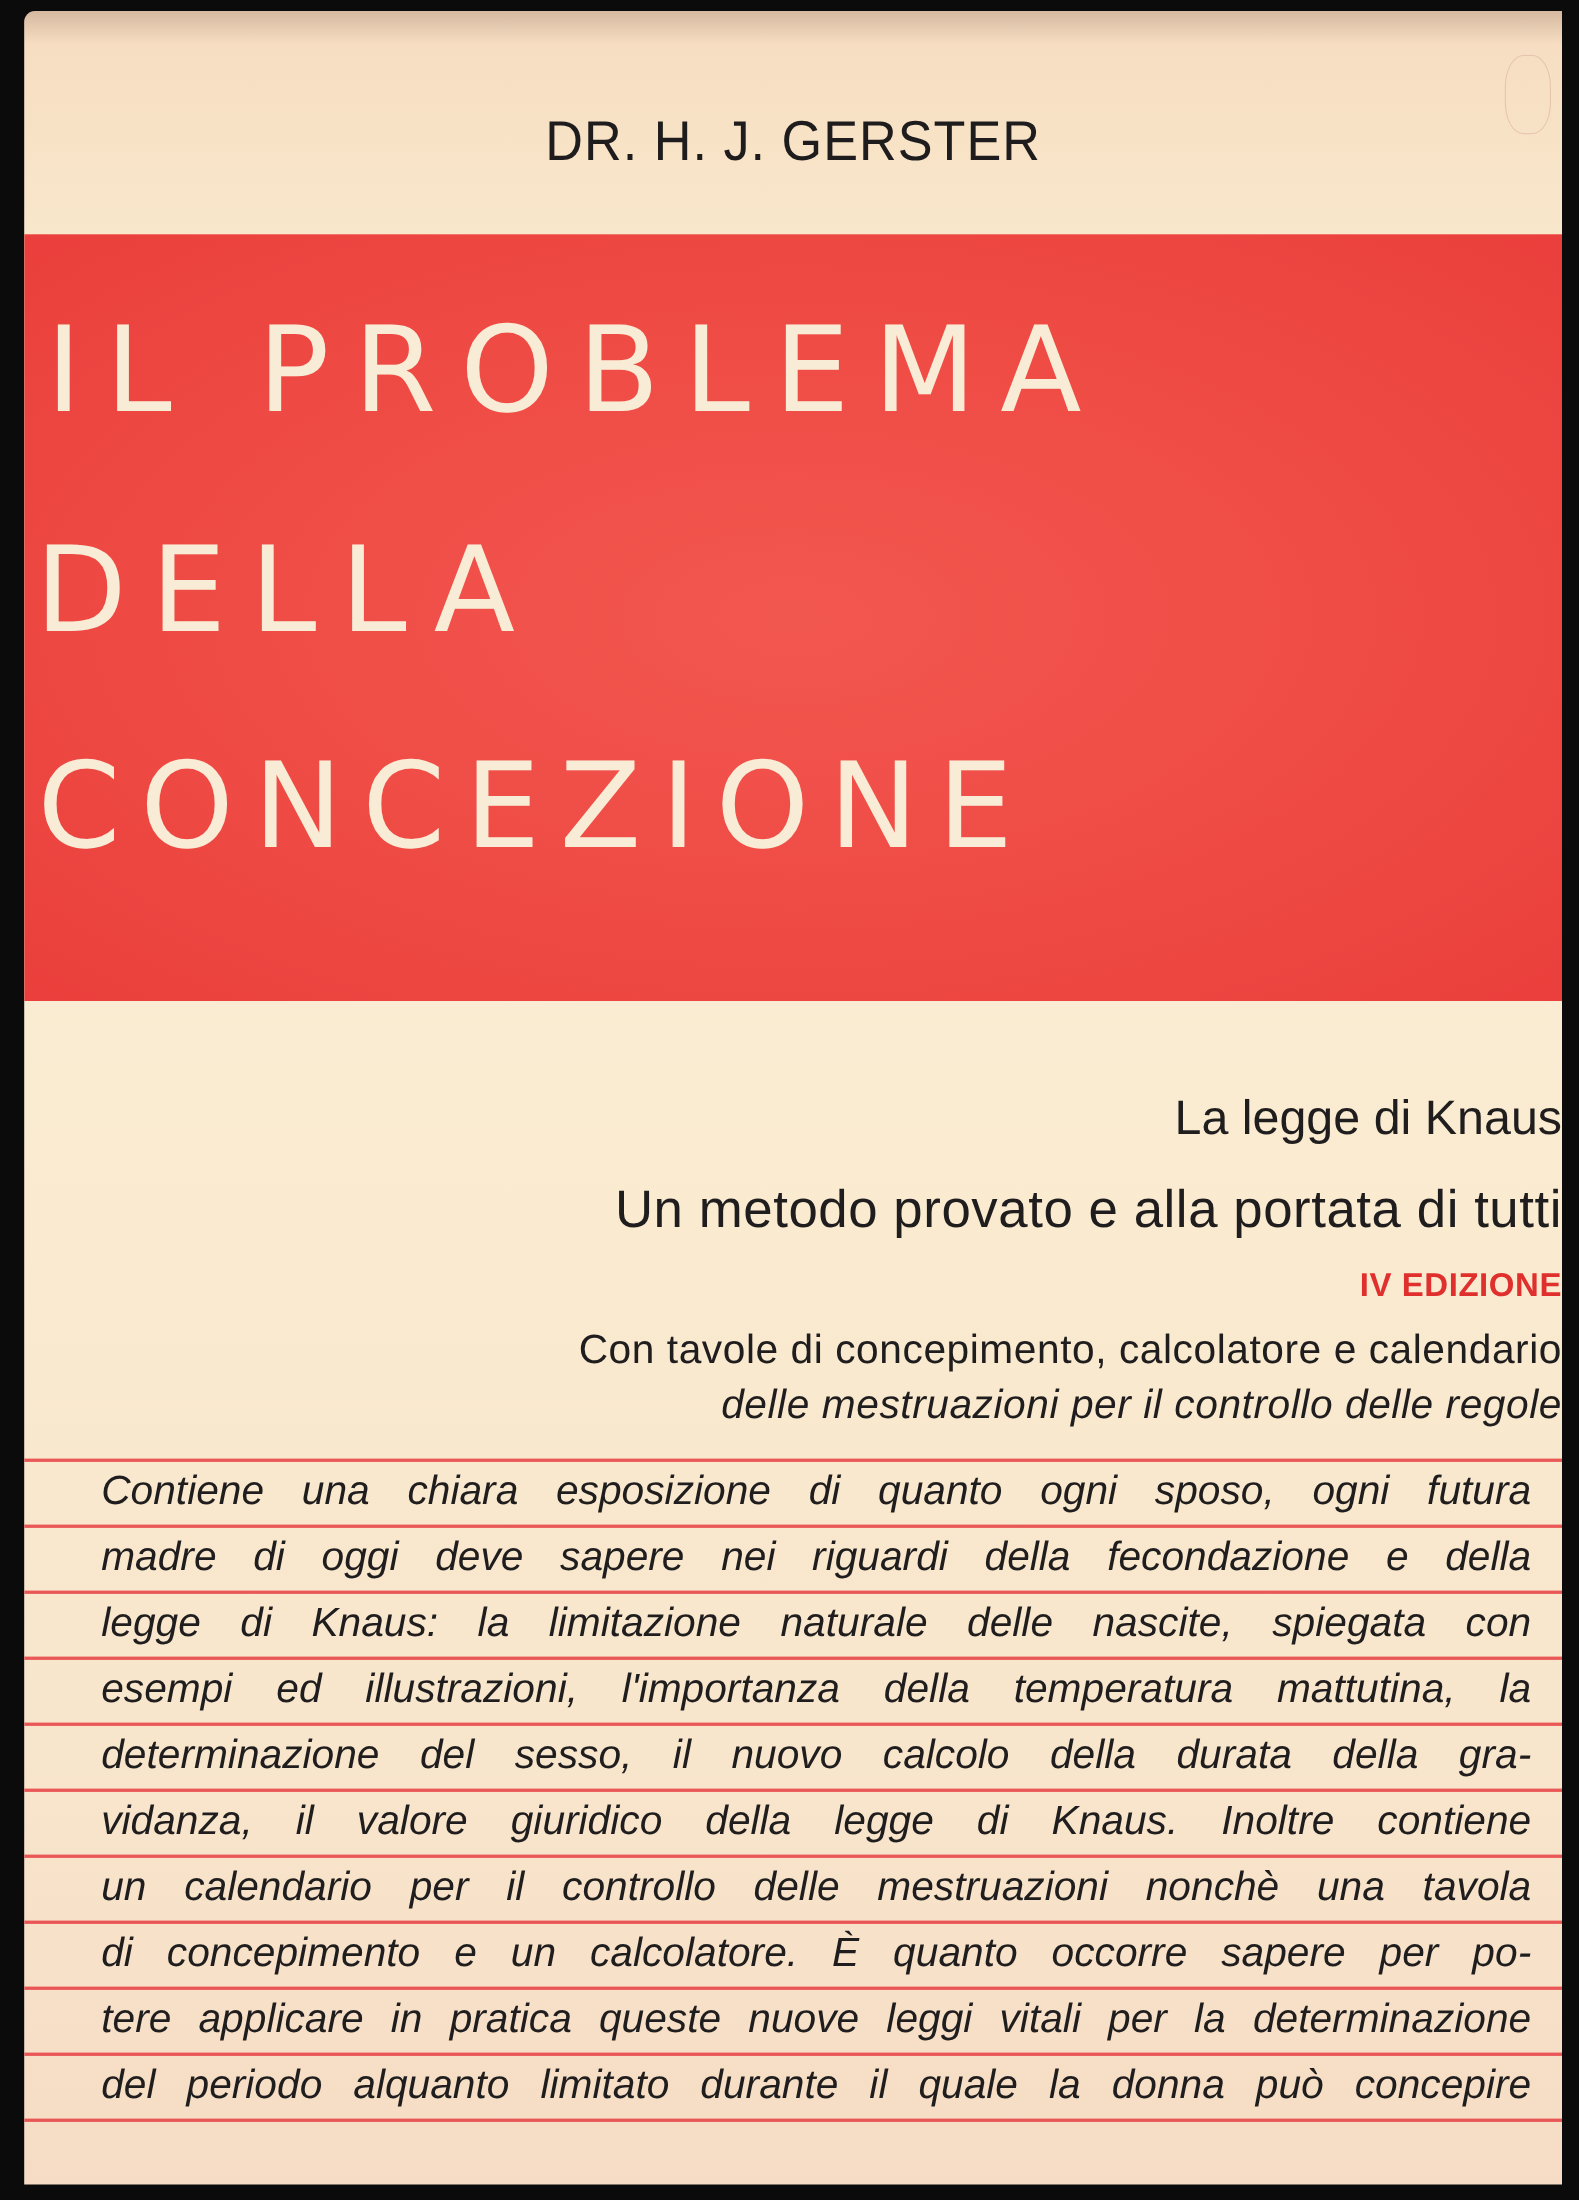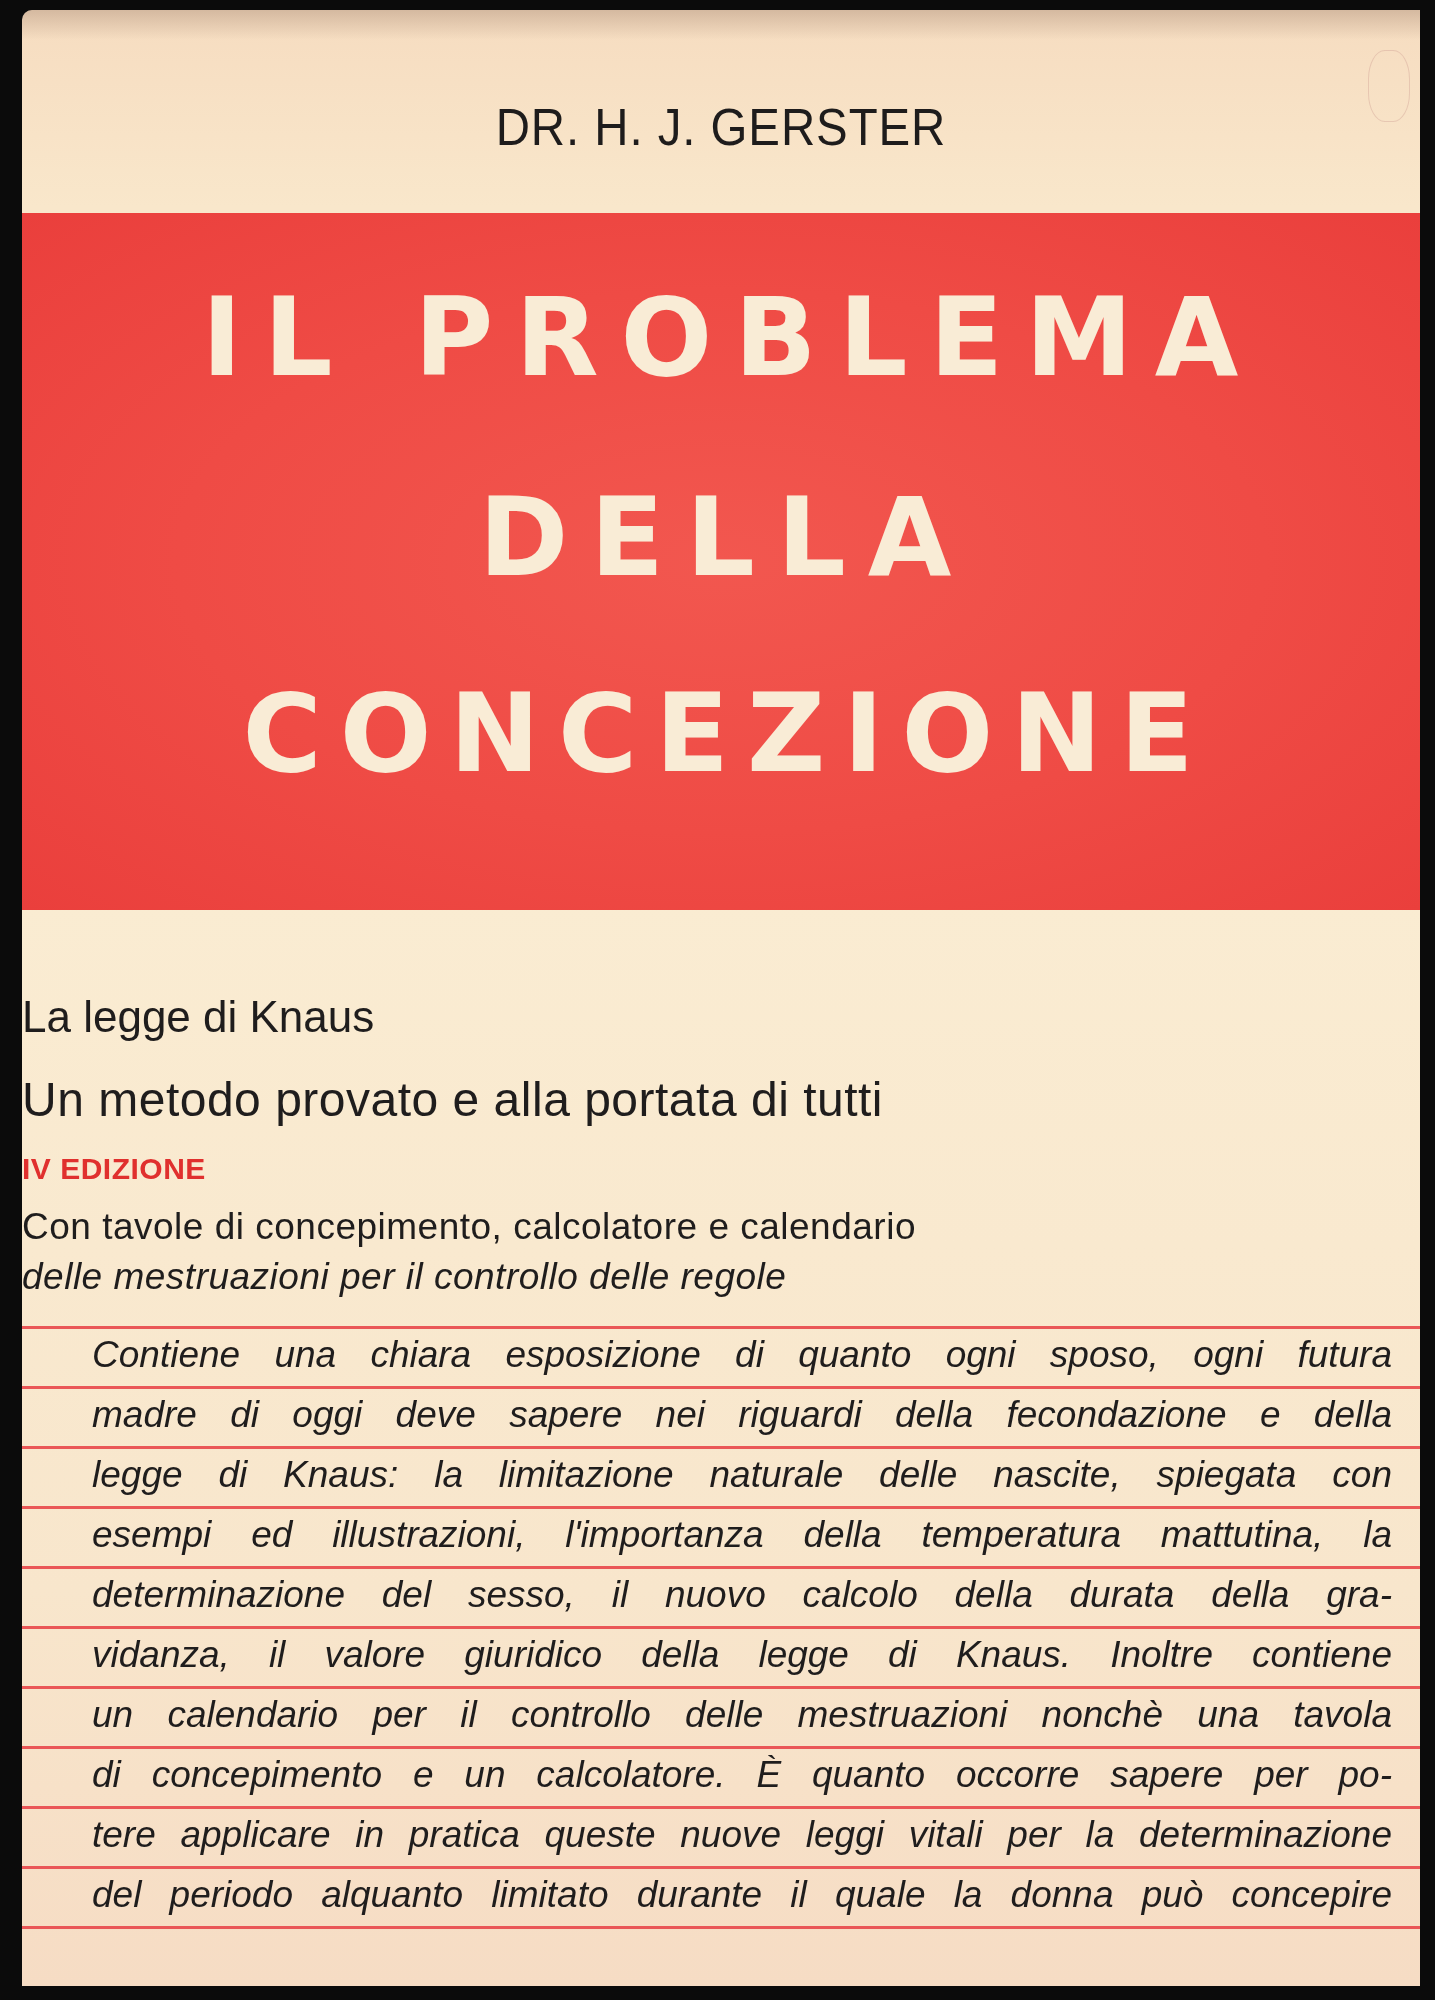"IL PROBLEMA" .title-line { font-weight: bold -> normal; text-align: center -> left }
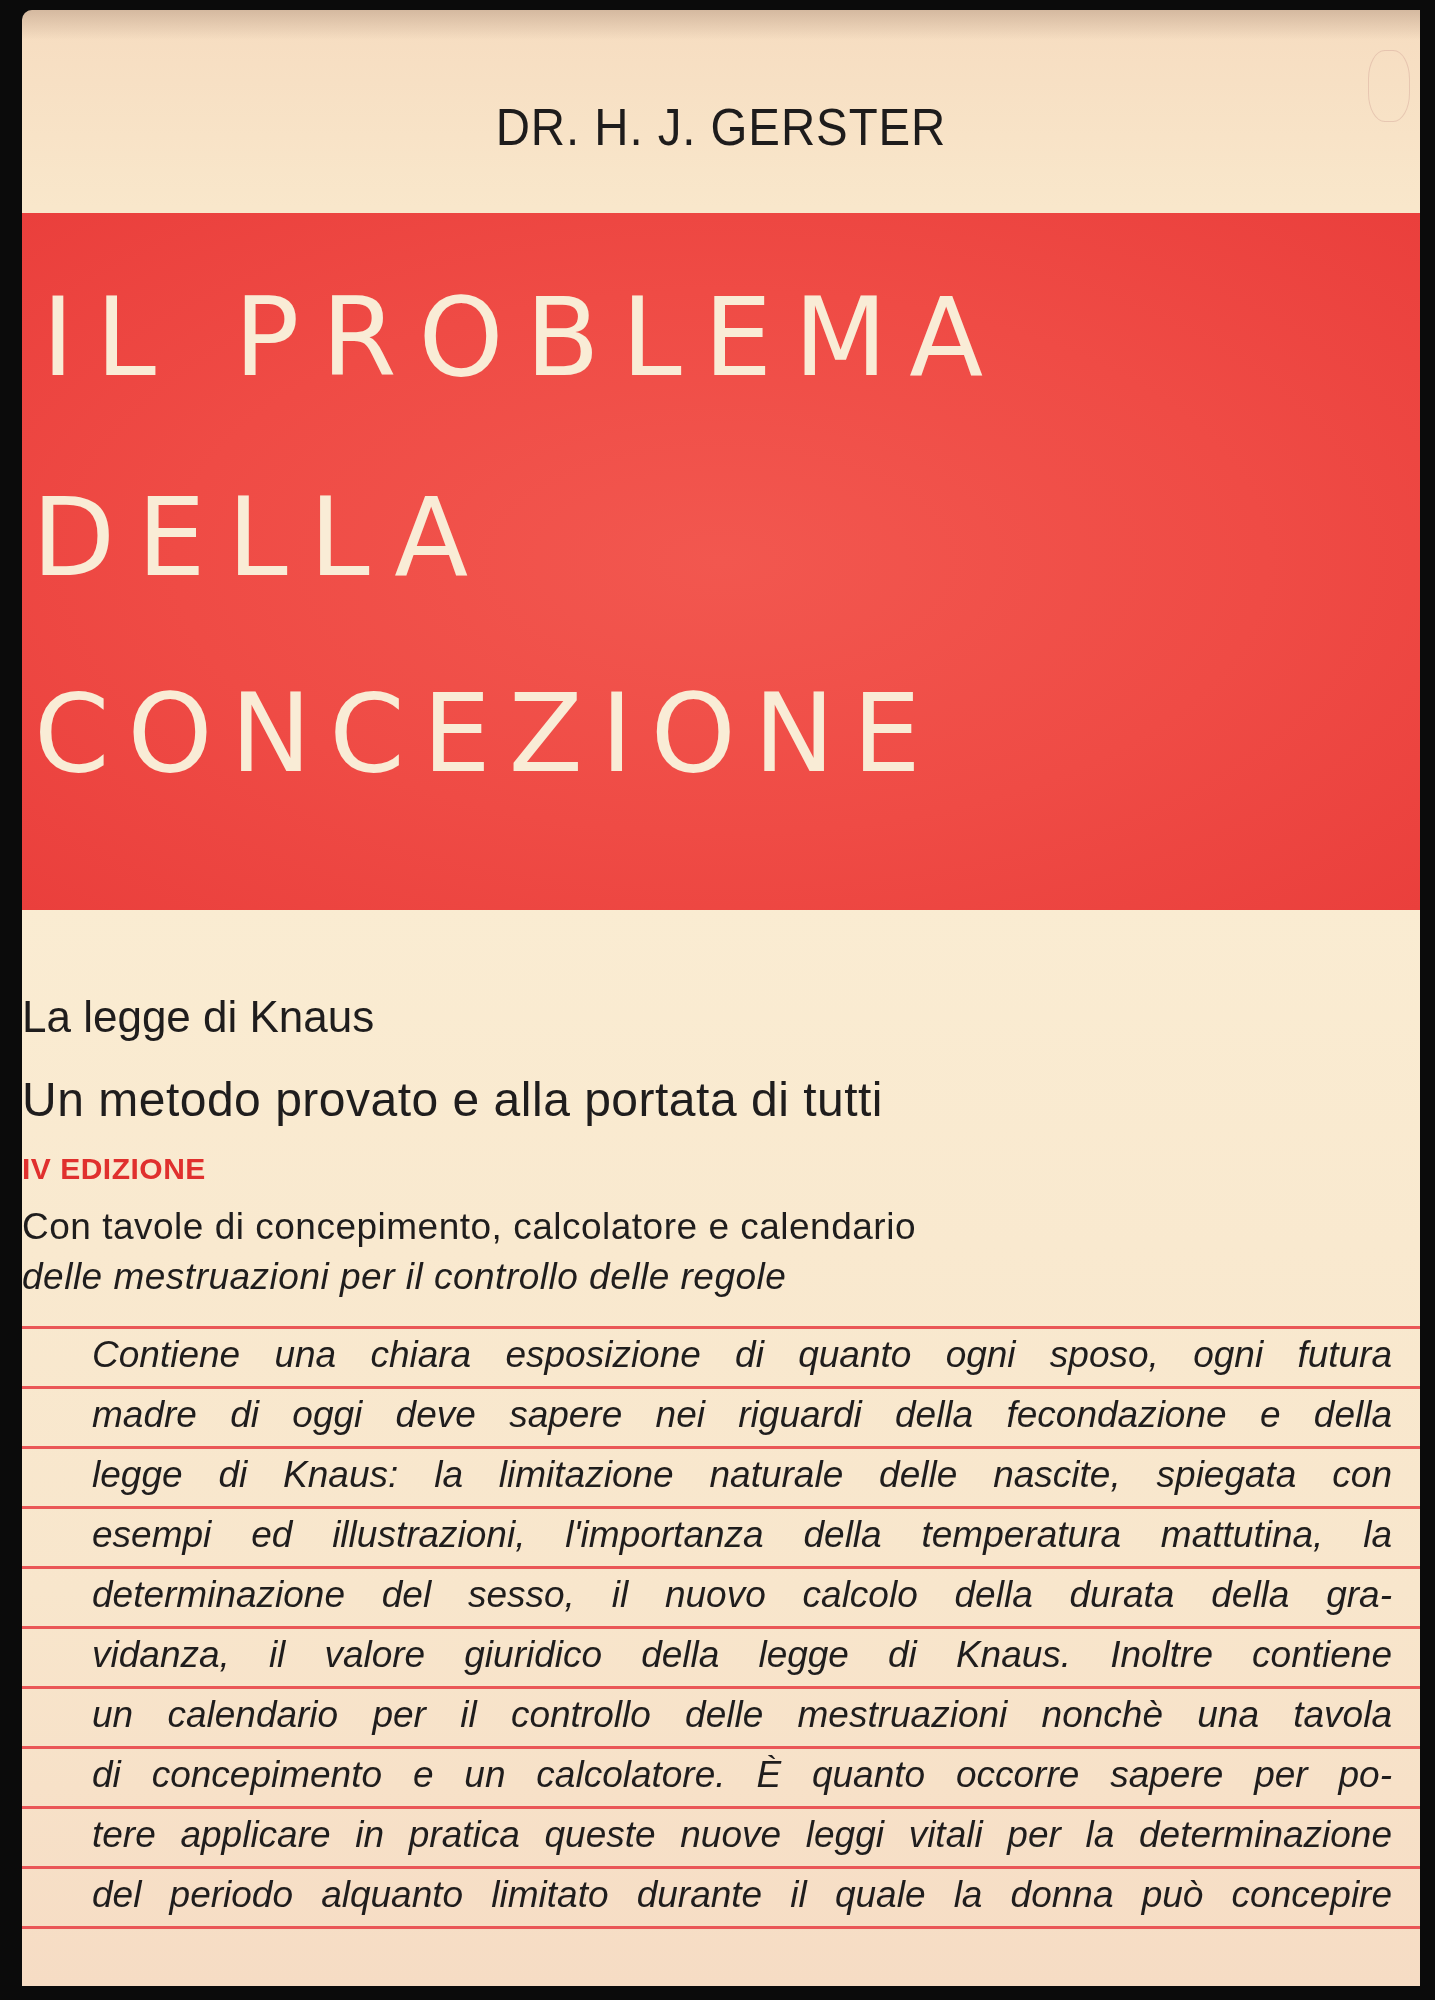"La legge di Knaus" .sub { text-align: left -> right }
